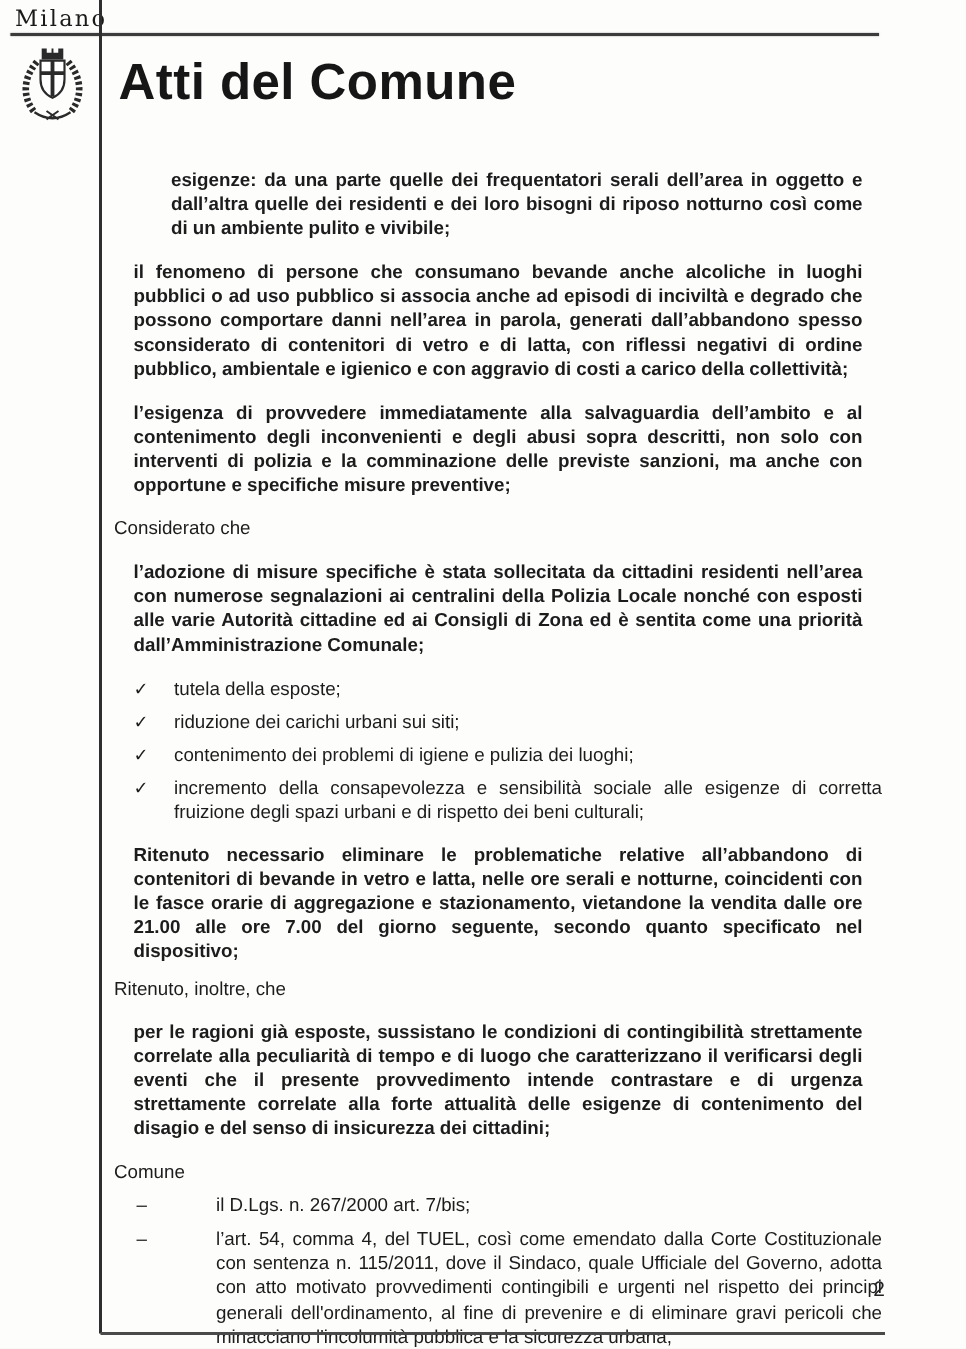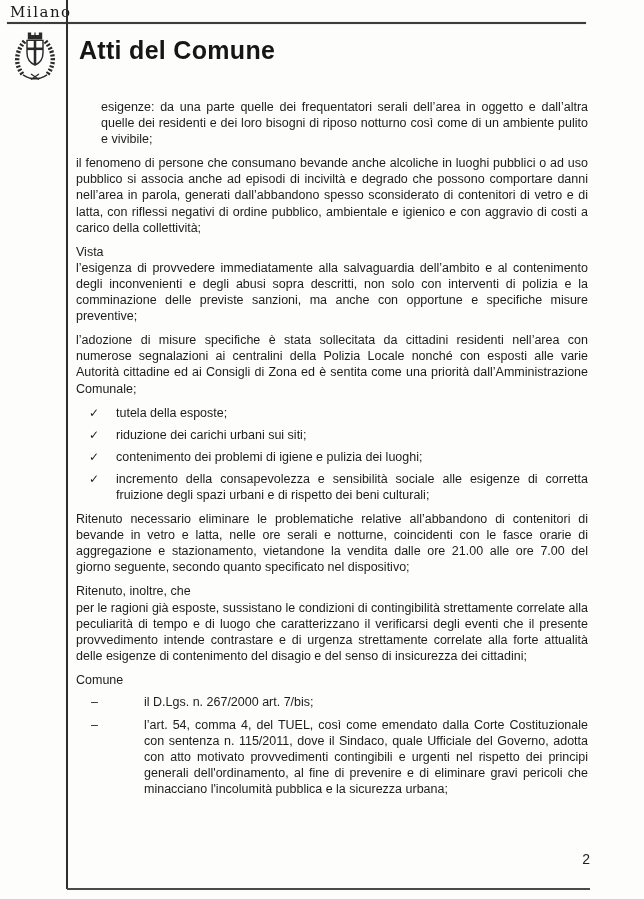"Atti del Comune" .title { font-size: 25px -> 34px }
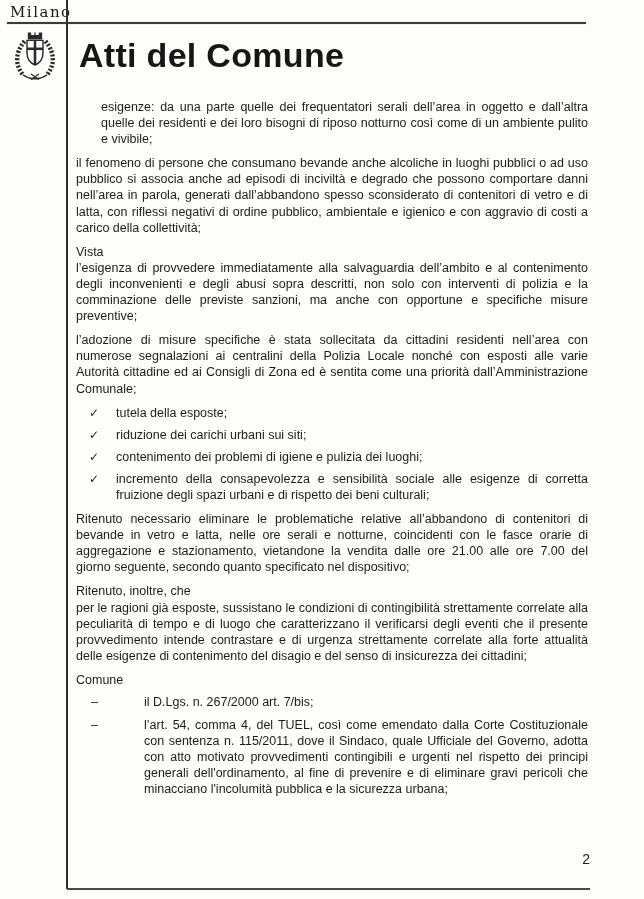"esigenze: da una parte quelle" .para { font-weight: none -> bold; margin: 0 -> 13px }
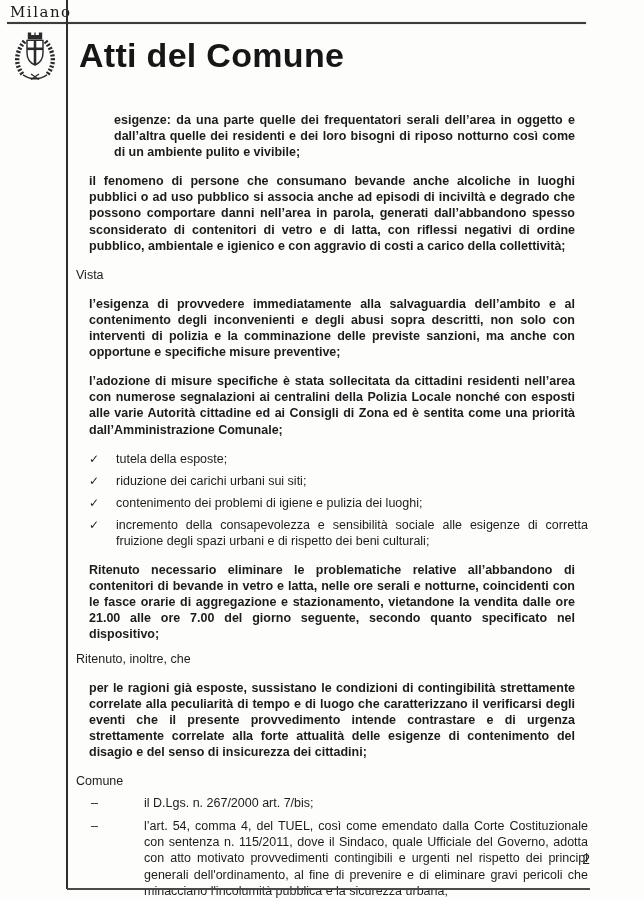"Vista" div.heading { html: <div>Vista</div> -> none }
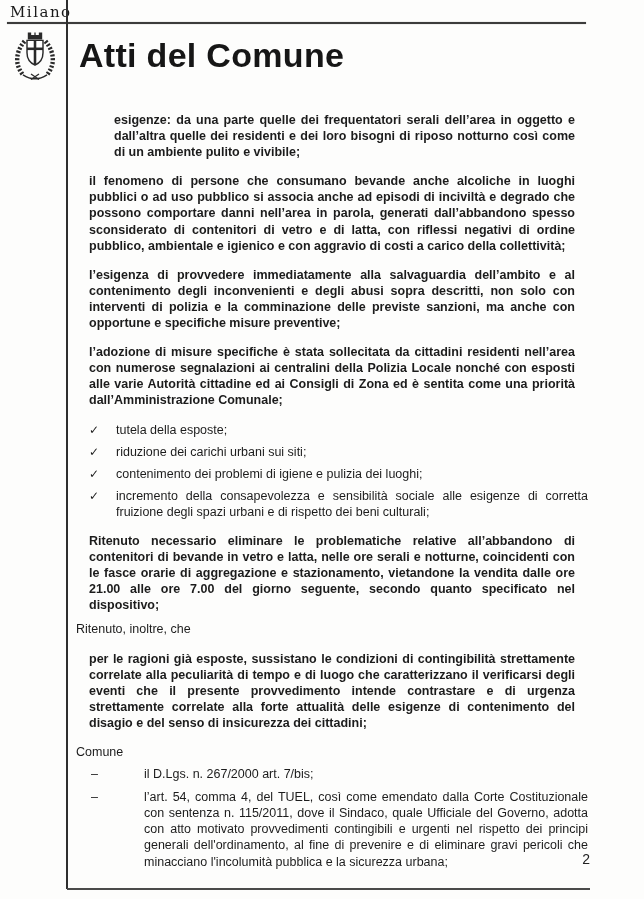"Considerato che" div.heading { html: none -> <div>Considerato che</div> }
